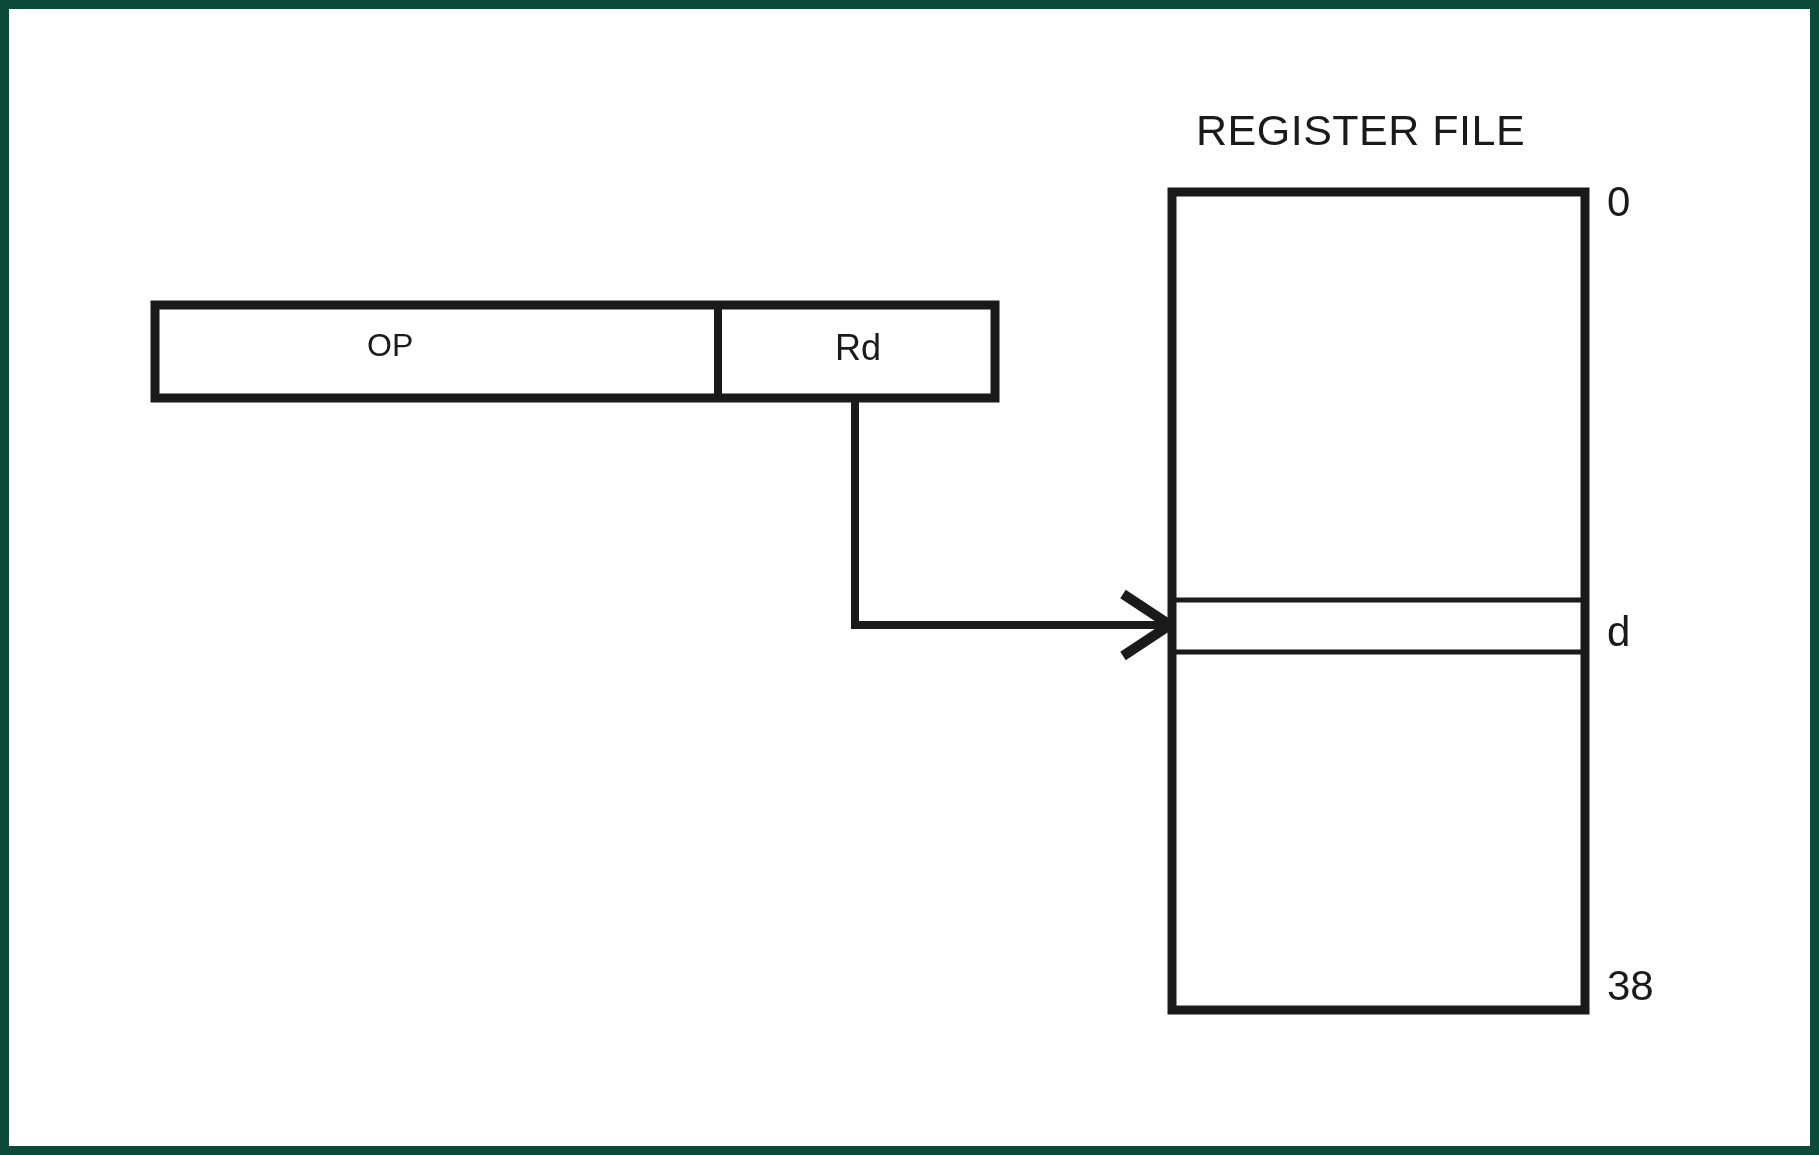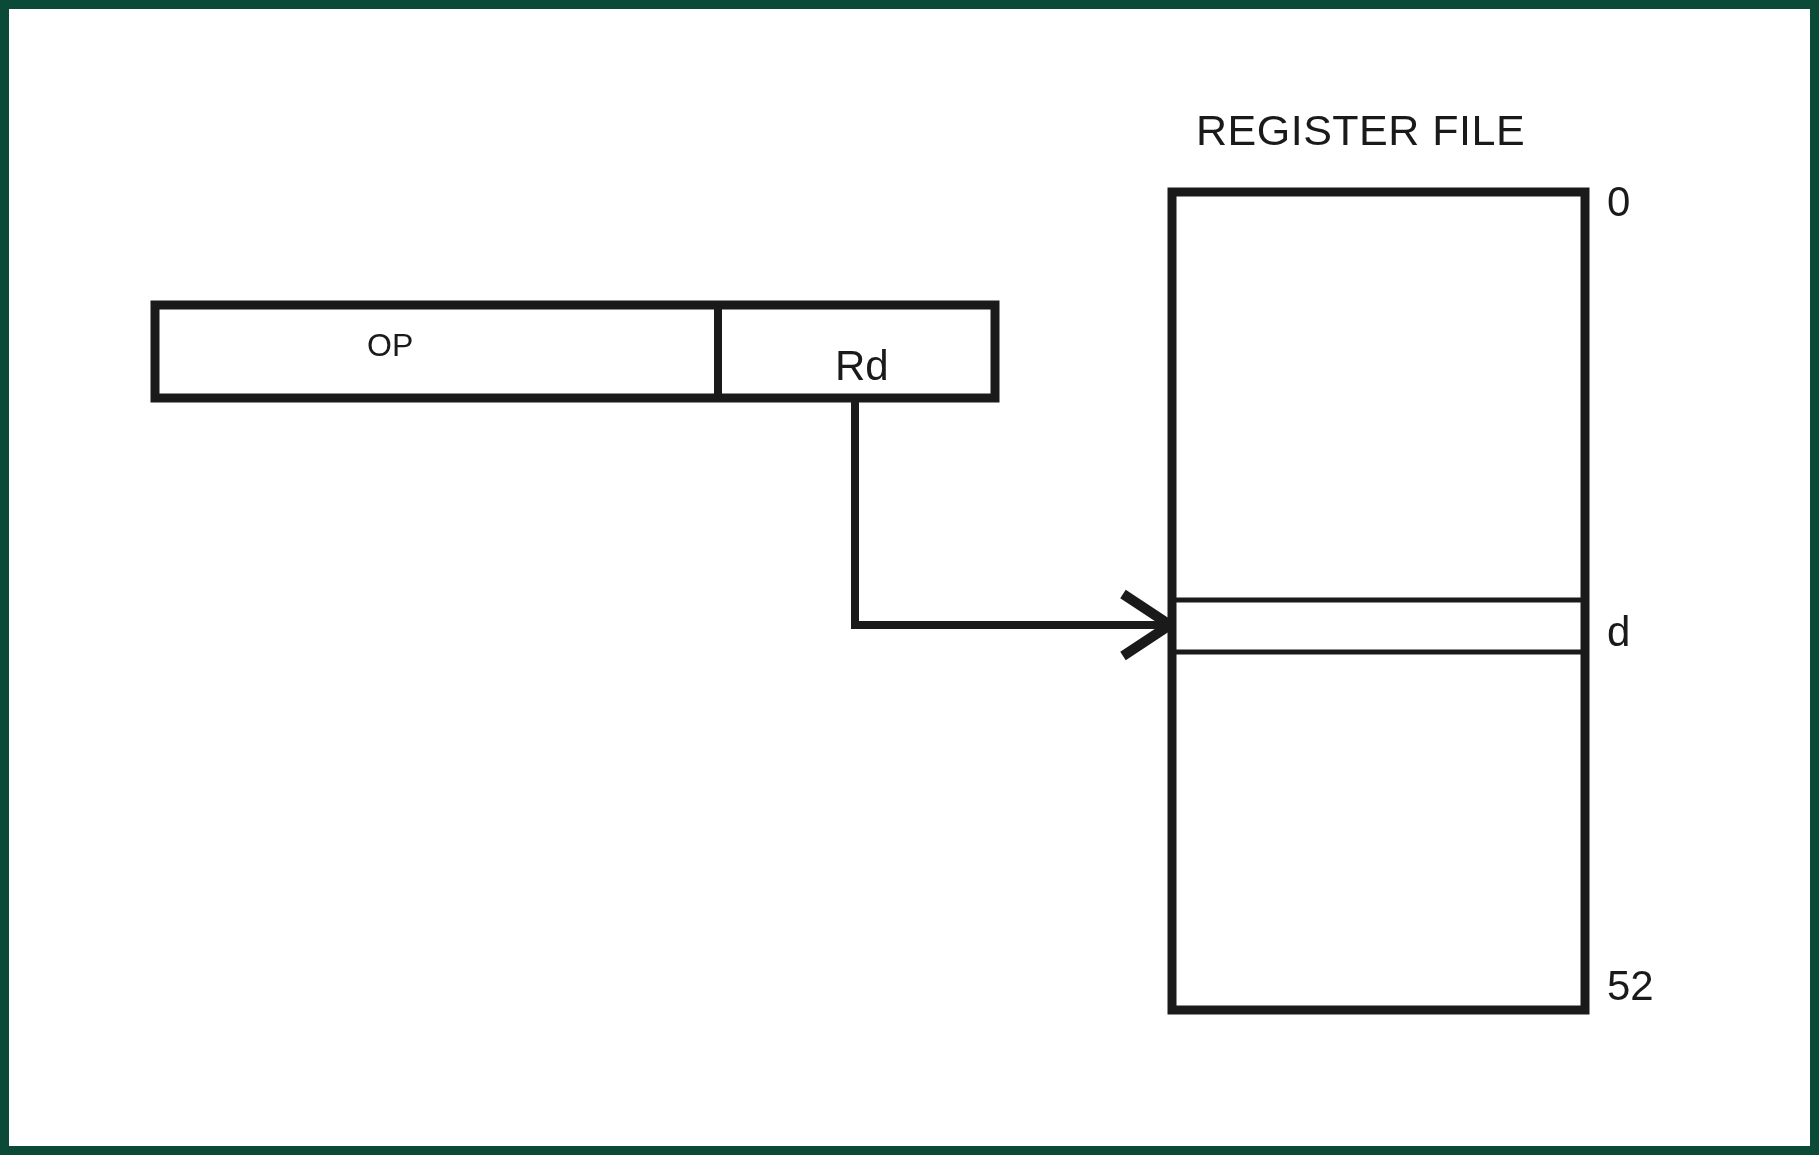"Rd" #label-rd { font-size: 42px -> 36px; top: 342px -> 327px }
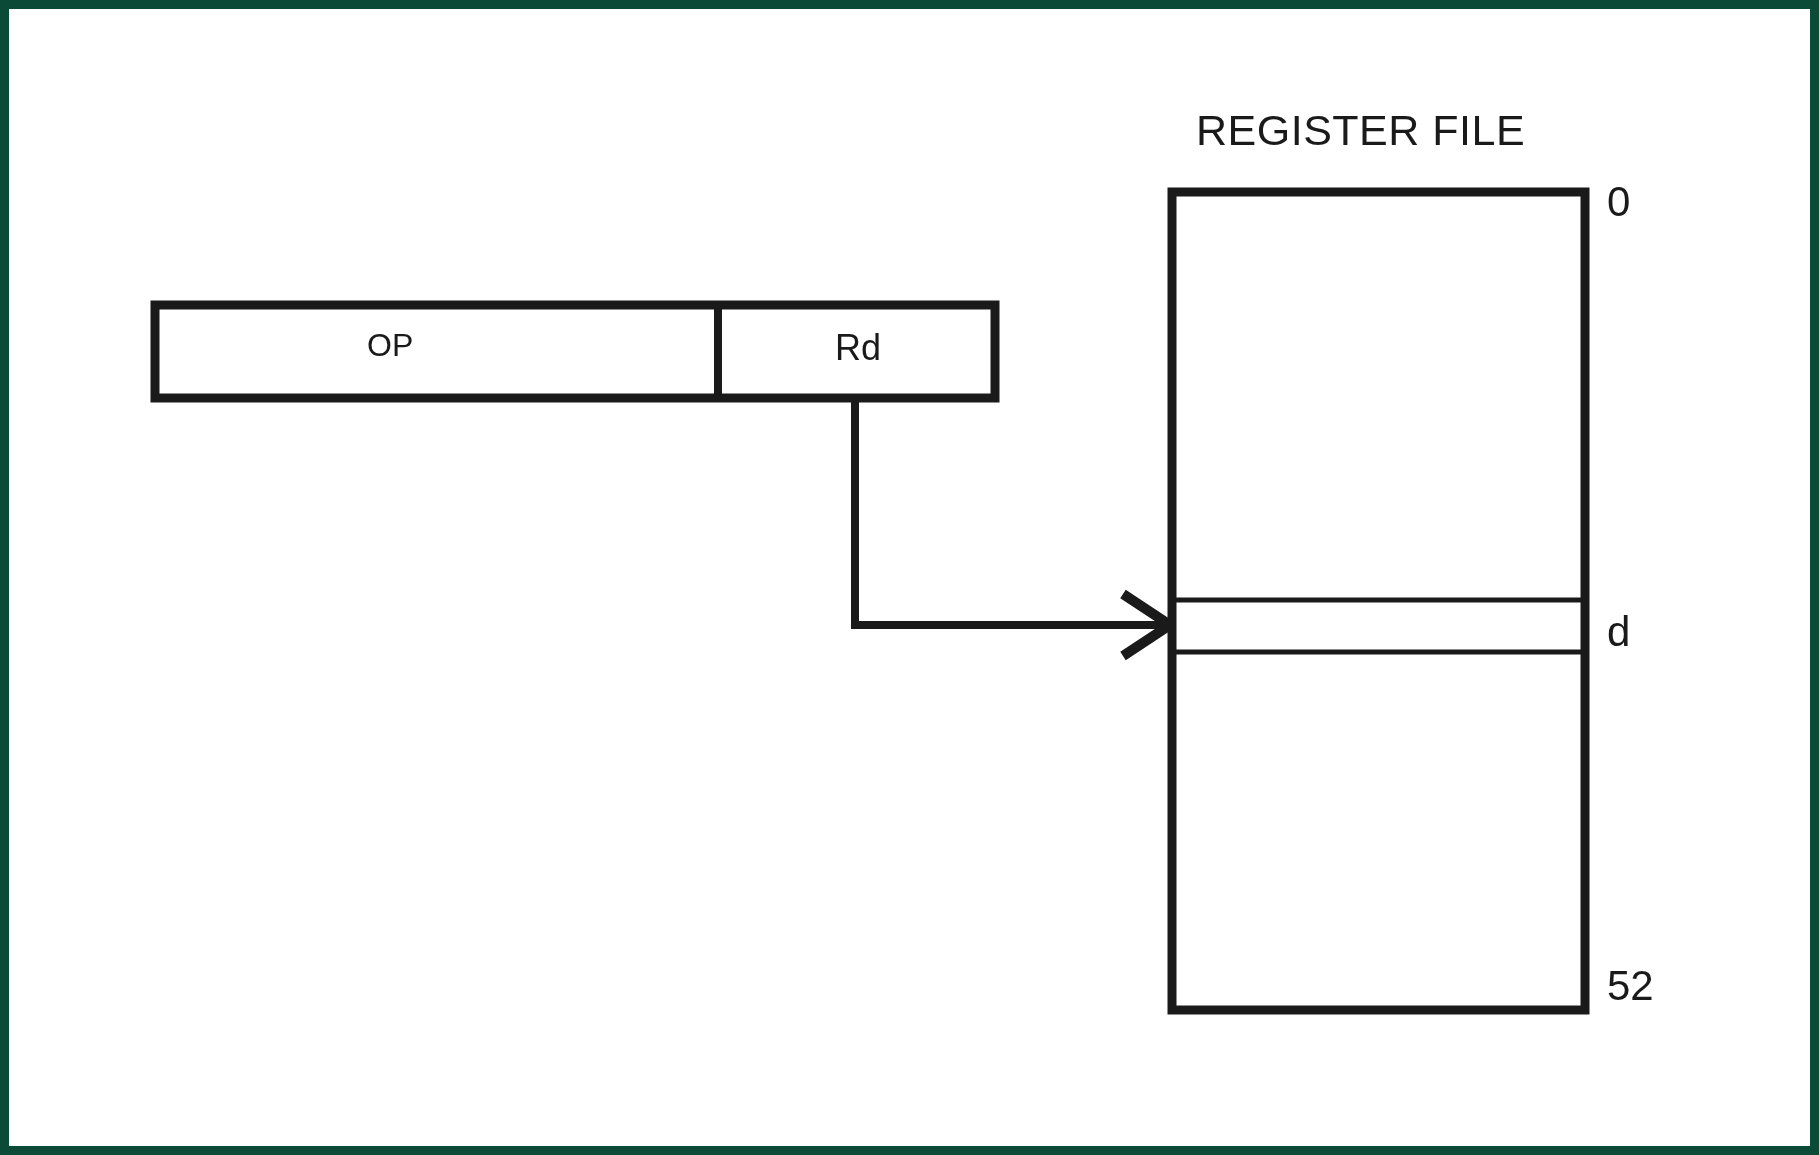"52" div.dlabel { text: 52 -> 38 }
